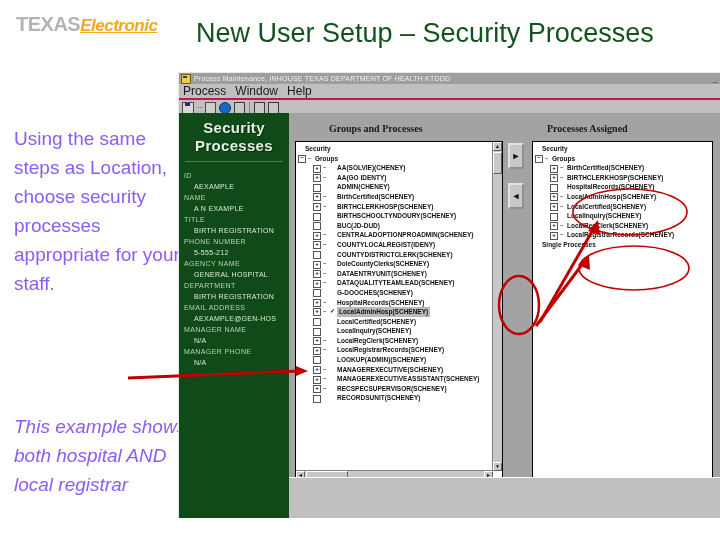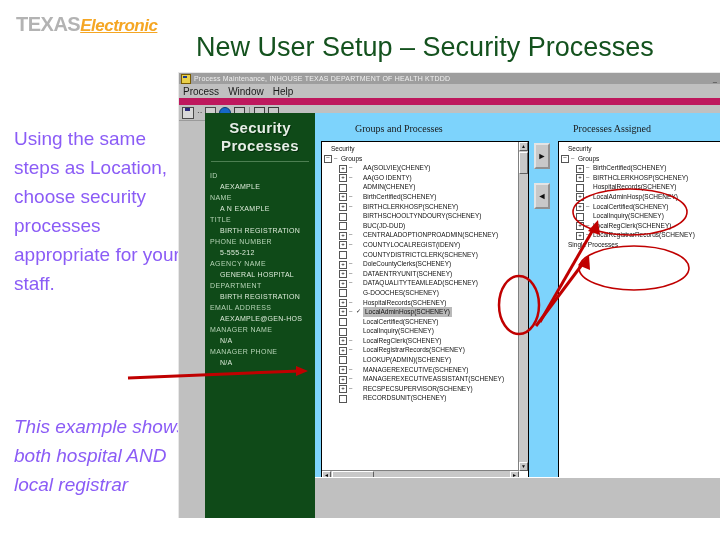"New User Setup – Security" .slide-title { top: 32px -> 18px }
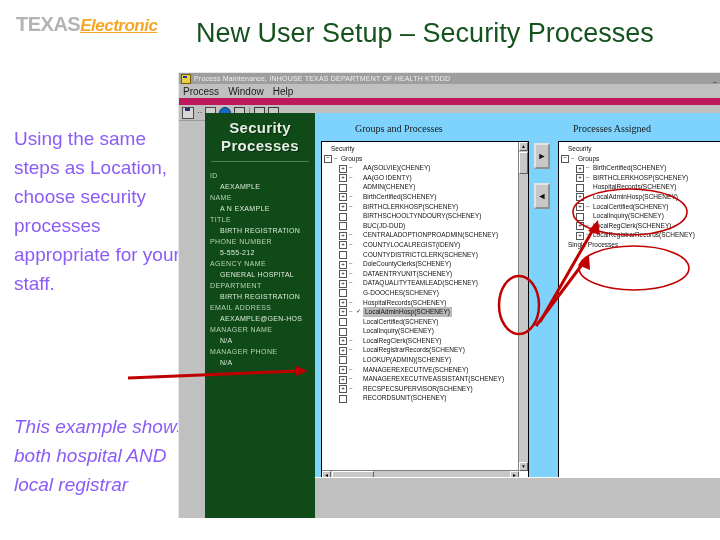"Process" .menubar { border-bottom: 7px solid #be185d -> 2px solid #be185d; font-size: 10px -> 12px }
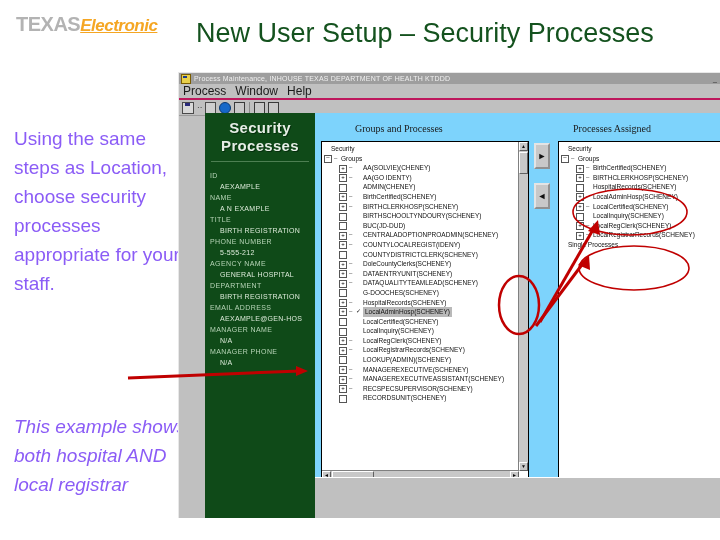"Security" .app-body { padding-left: 26px -> none }
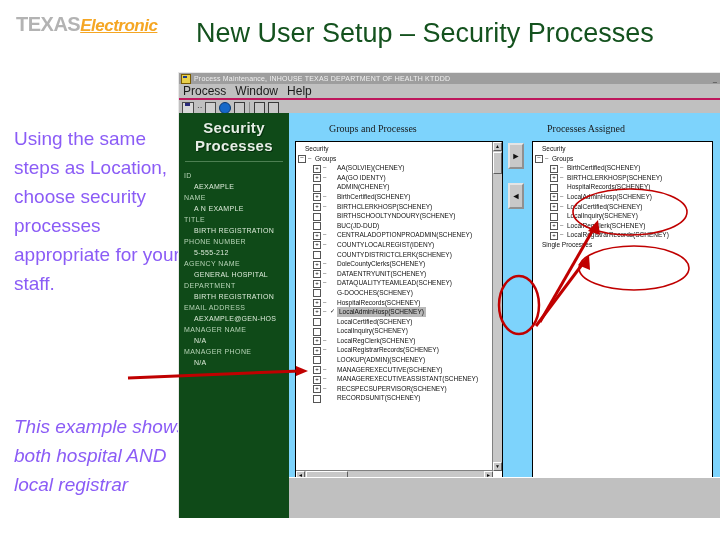"Groups and Processes" .workspace { background: #7dd3fc -> #a3a3a3; font-weight: none -> bold }
